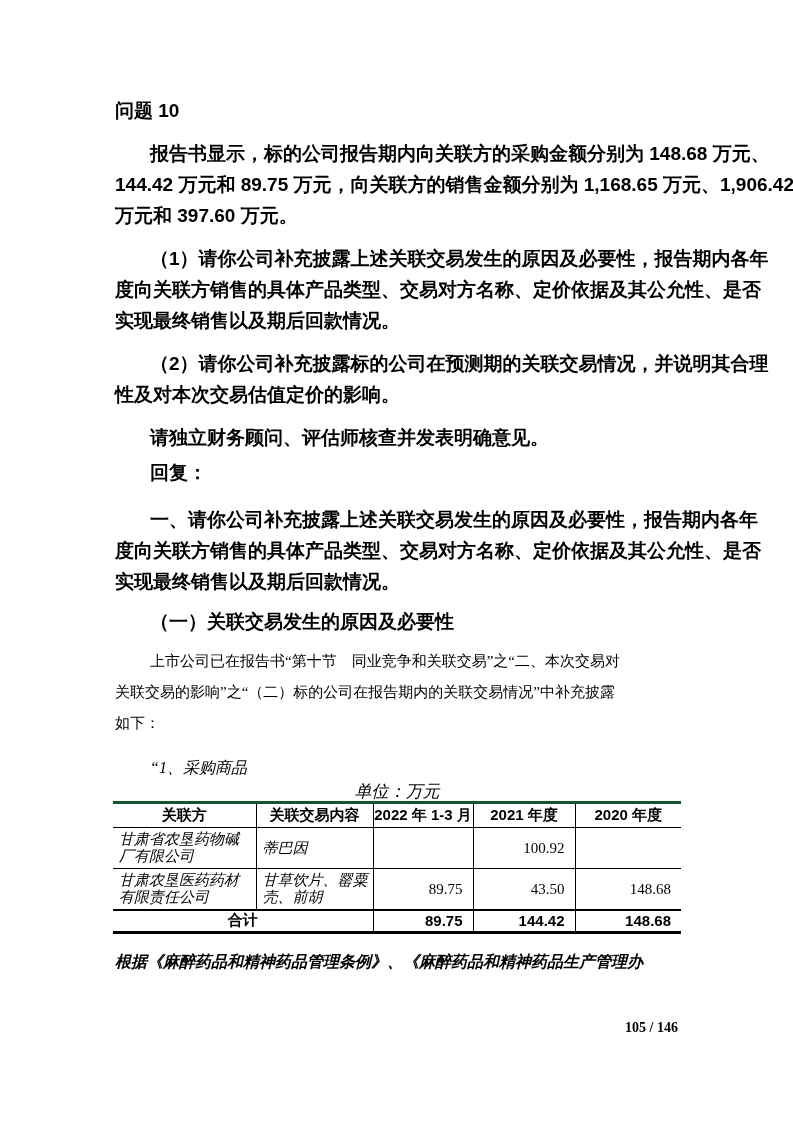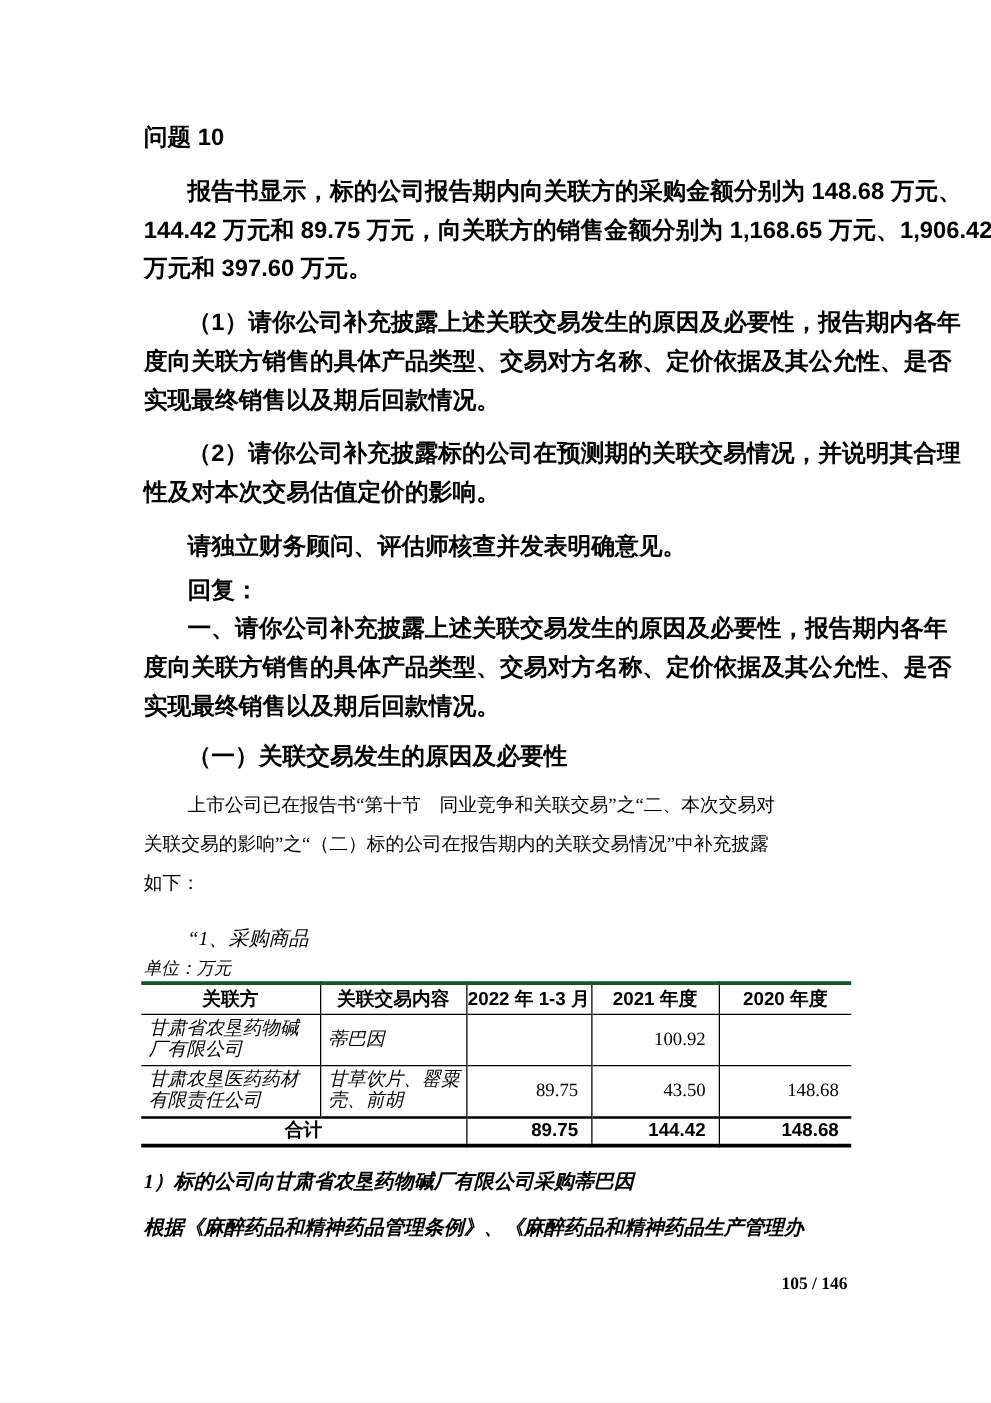"回复：" .mb16 { margin-bottom: 0 -> 16px }
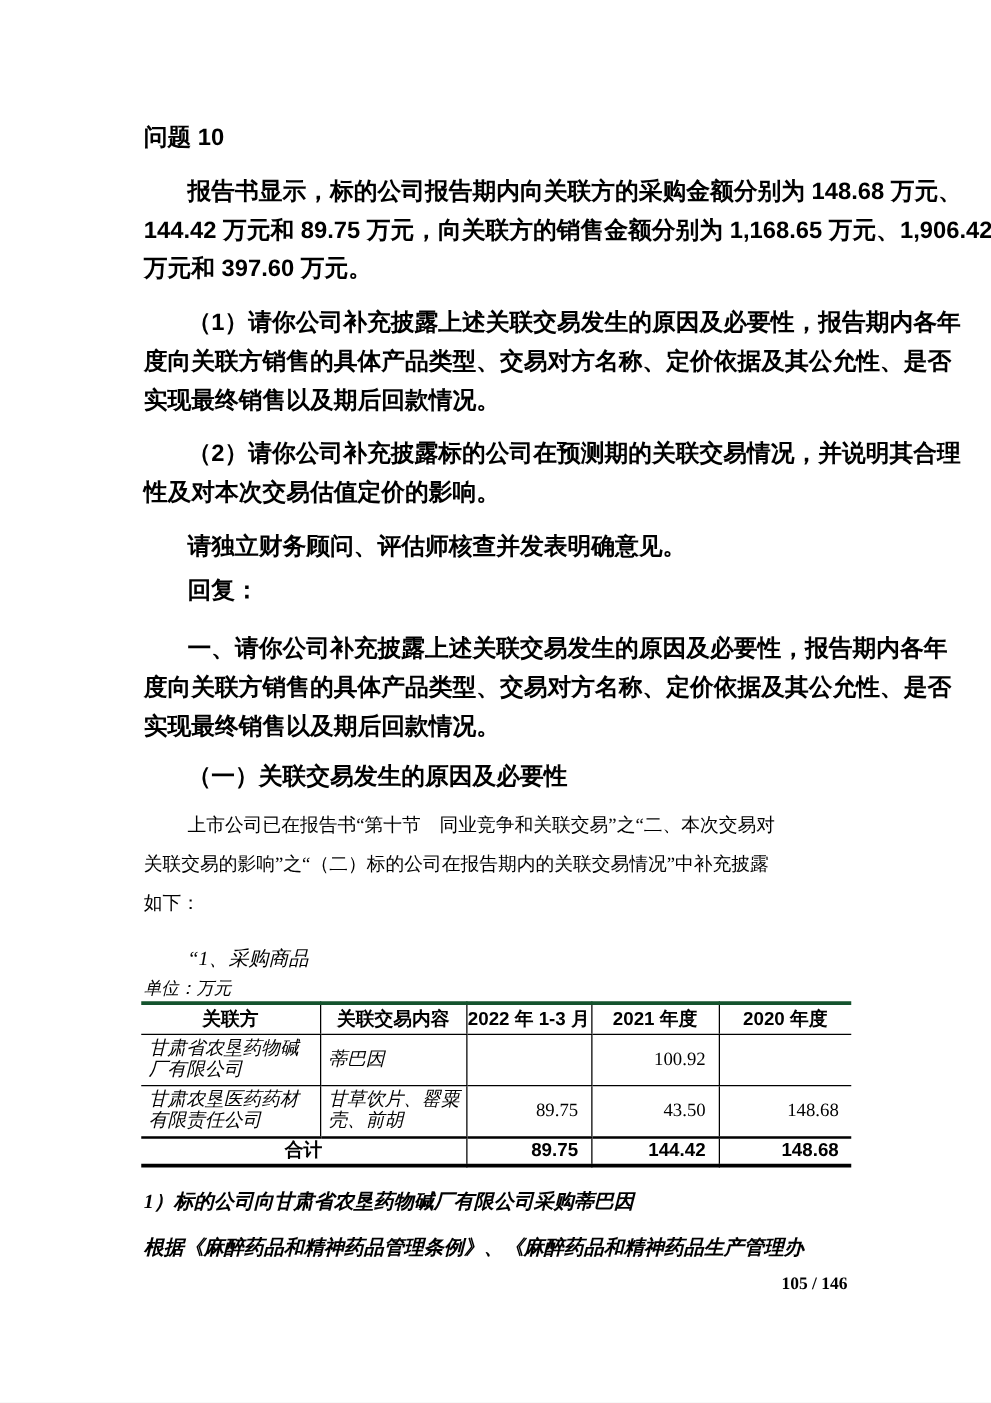"单位：万元" .unit-line { font-family: Liberation Mono, monospace -> Liberation Sans, sans-serif; font-size: 14px -> 17px; text-align: left -> center }
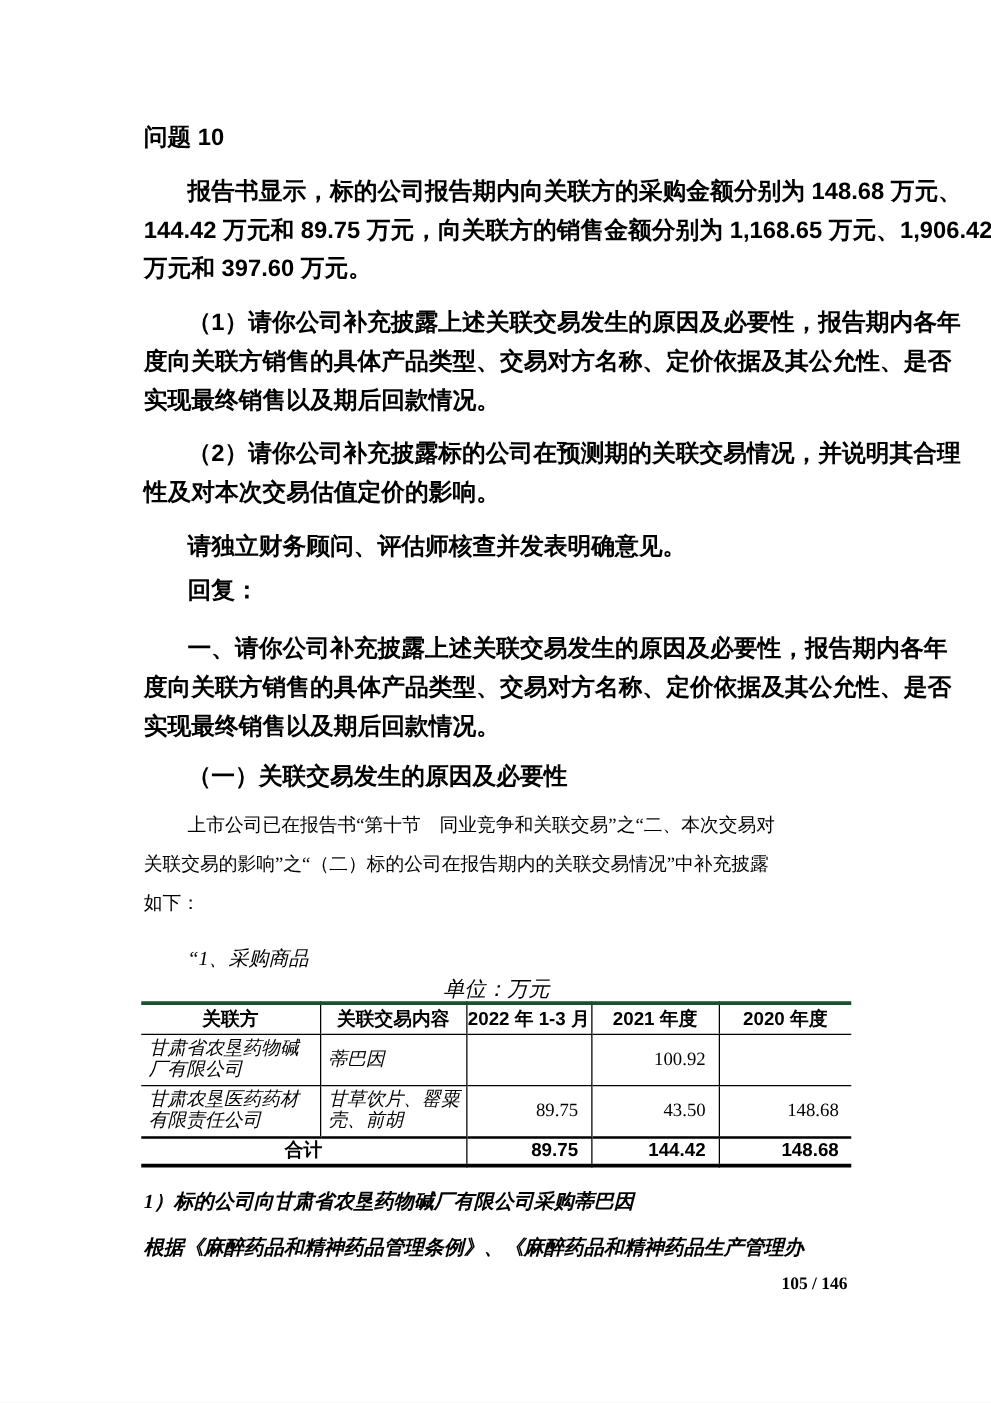"1）标的公司向甘肃省农垦药物碱厂有限公司采购蒂巴因" div.line { html: <div>1）标的公司向甘肃省农垦药物碱厂有限公司采购蒂巴因</div> -> none }
